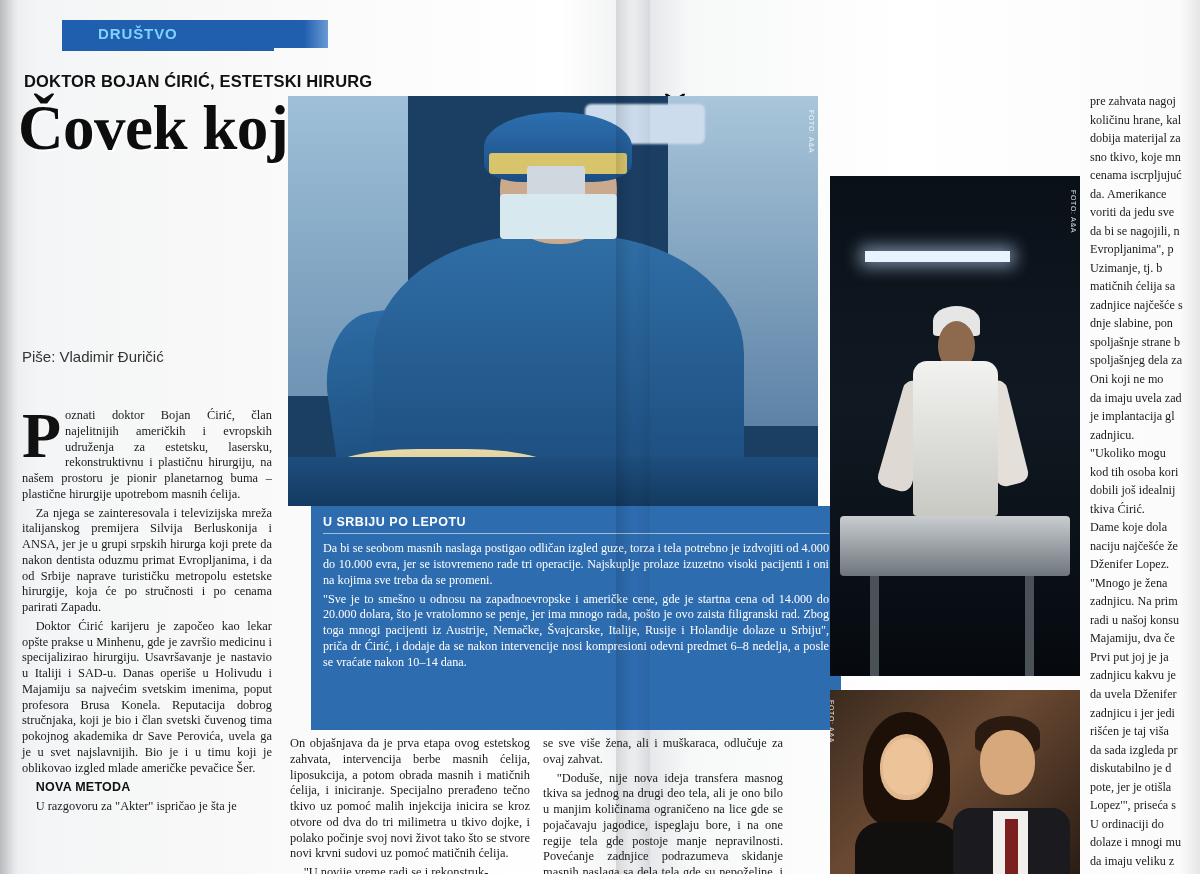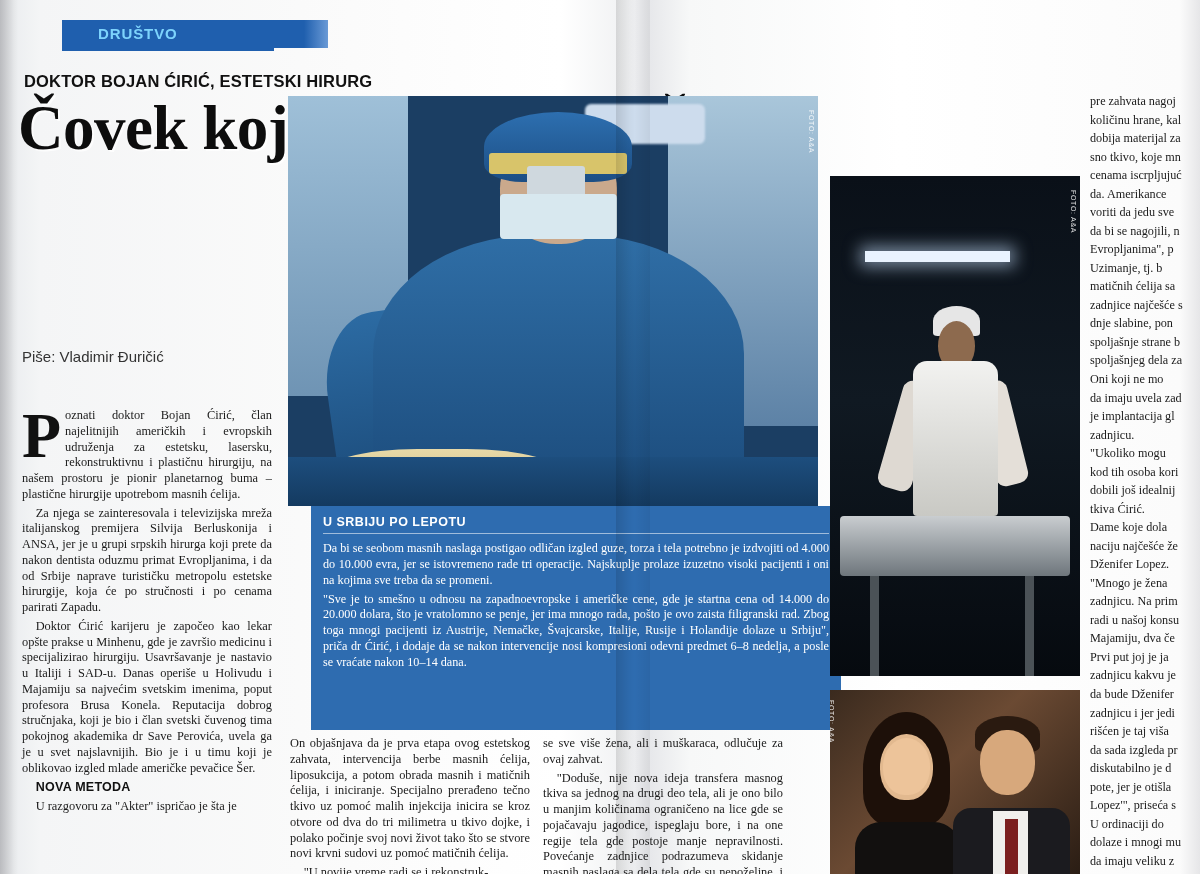"da bude Dženifer" p.nind { text: bude -> uvela }
